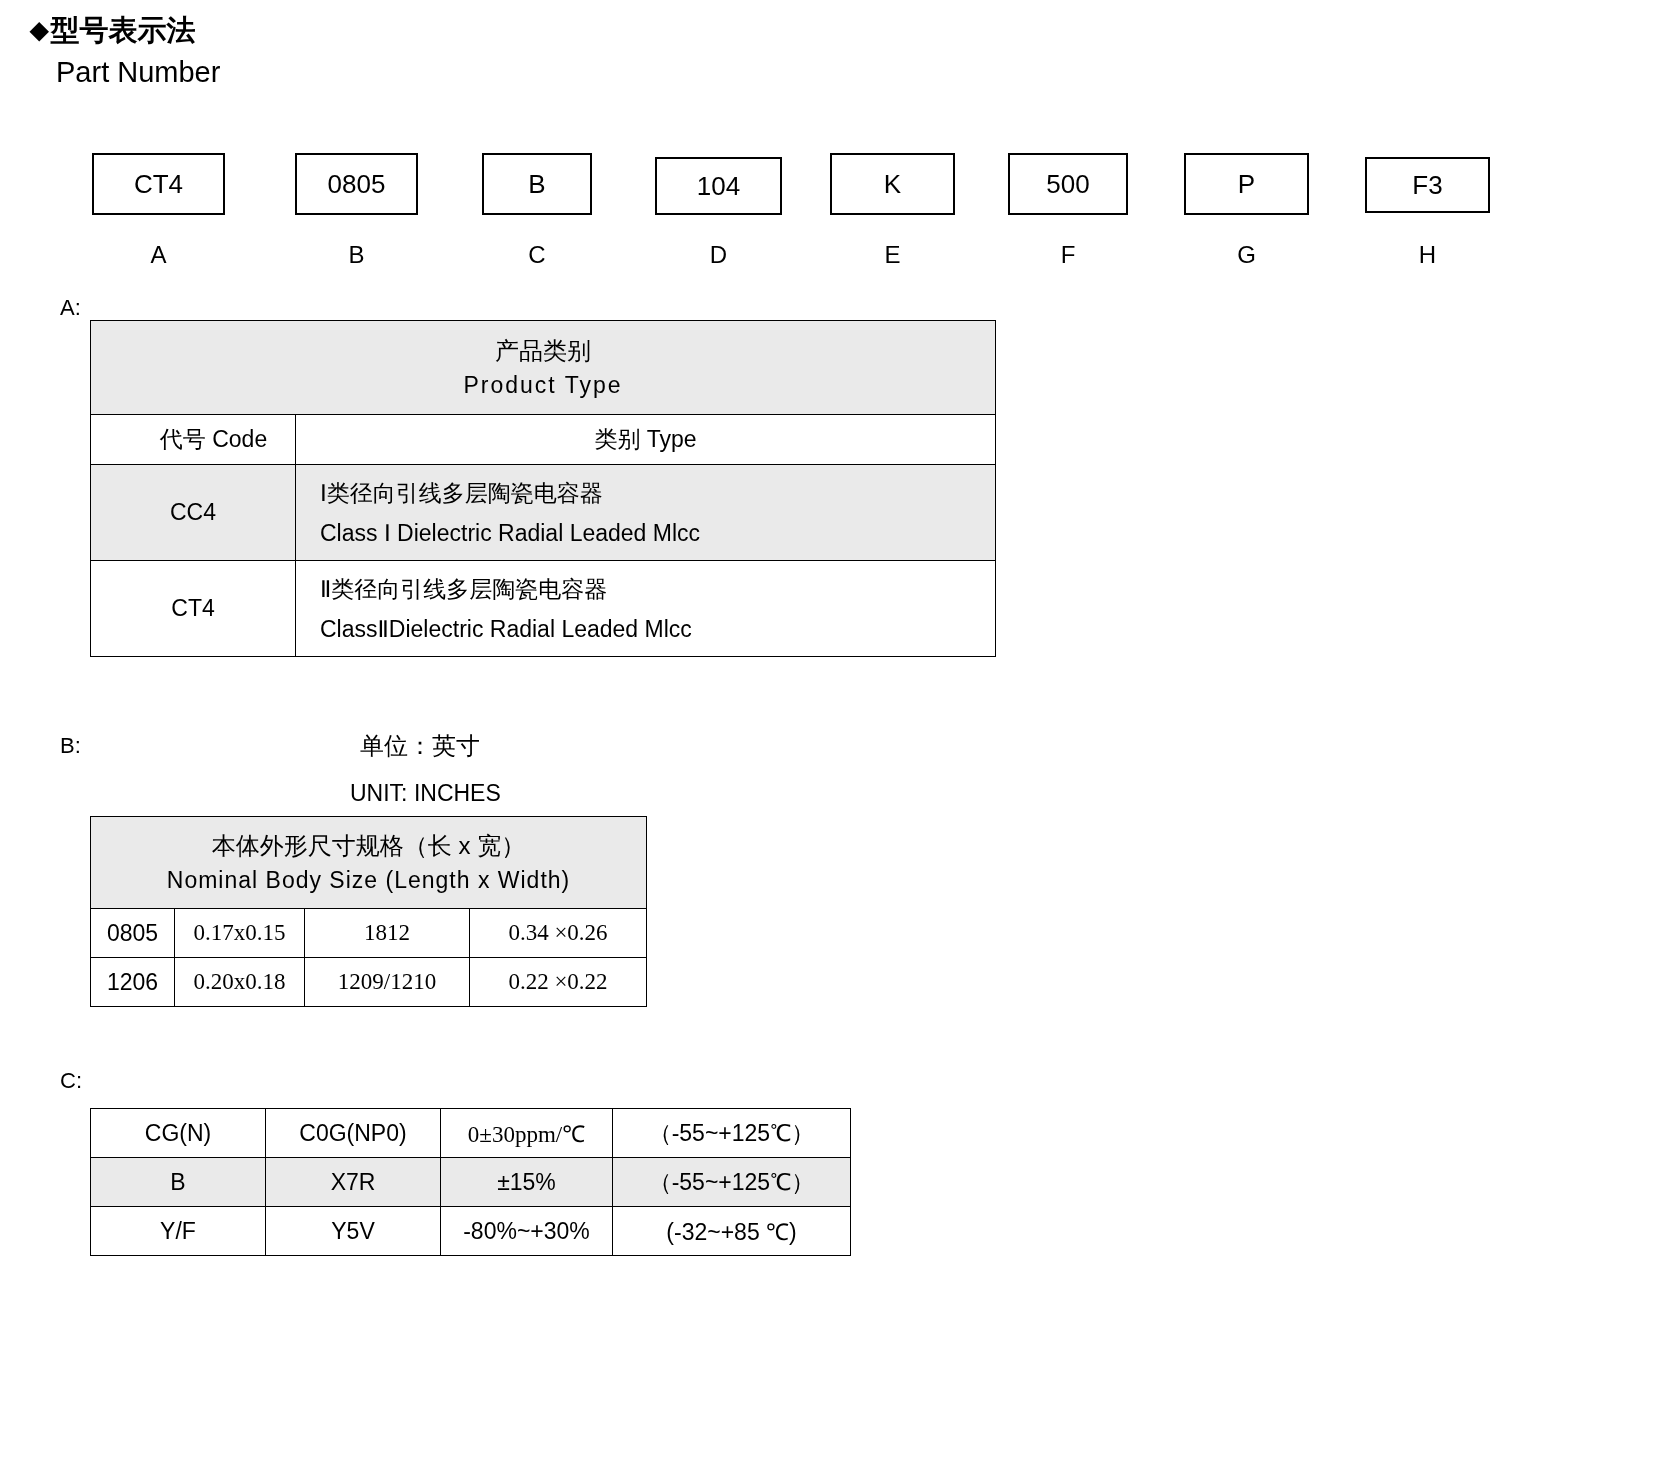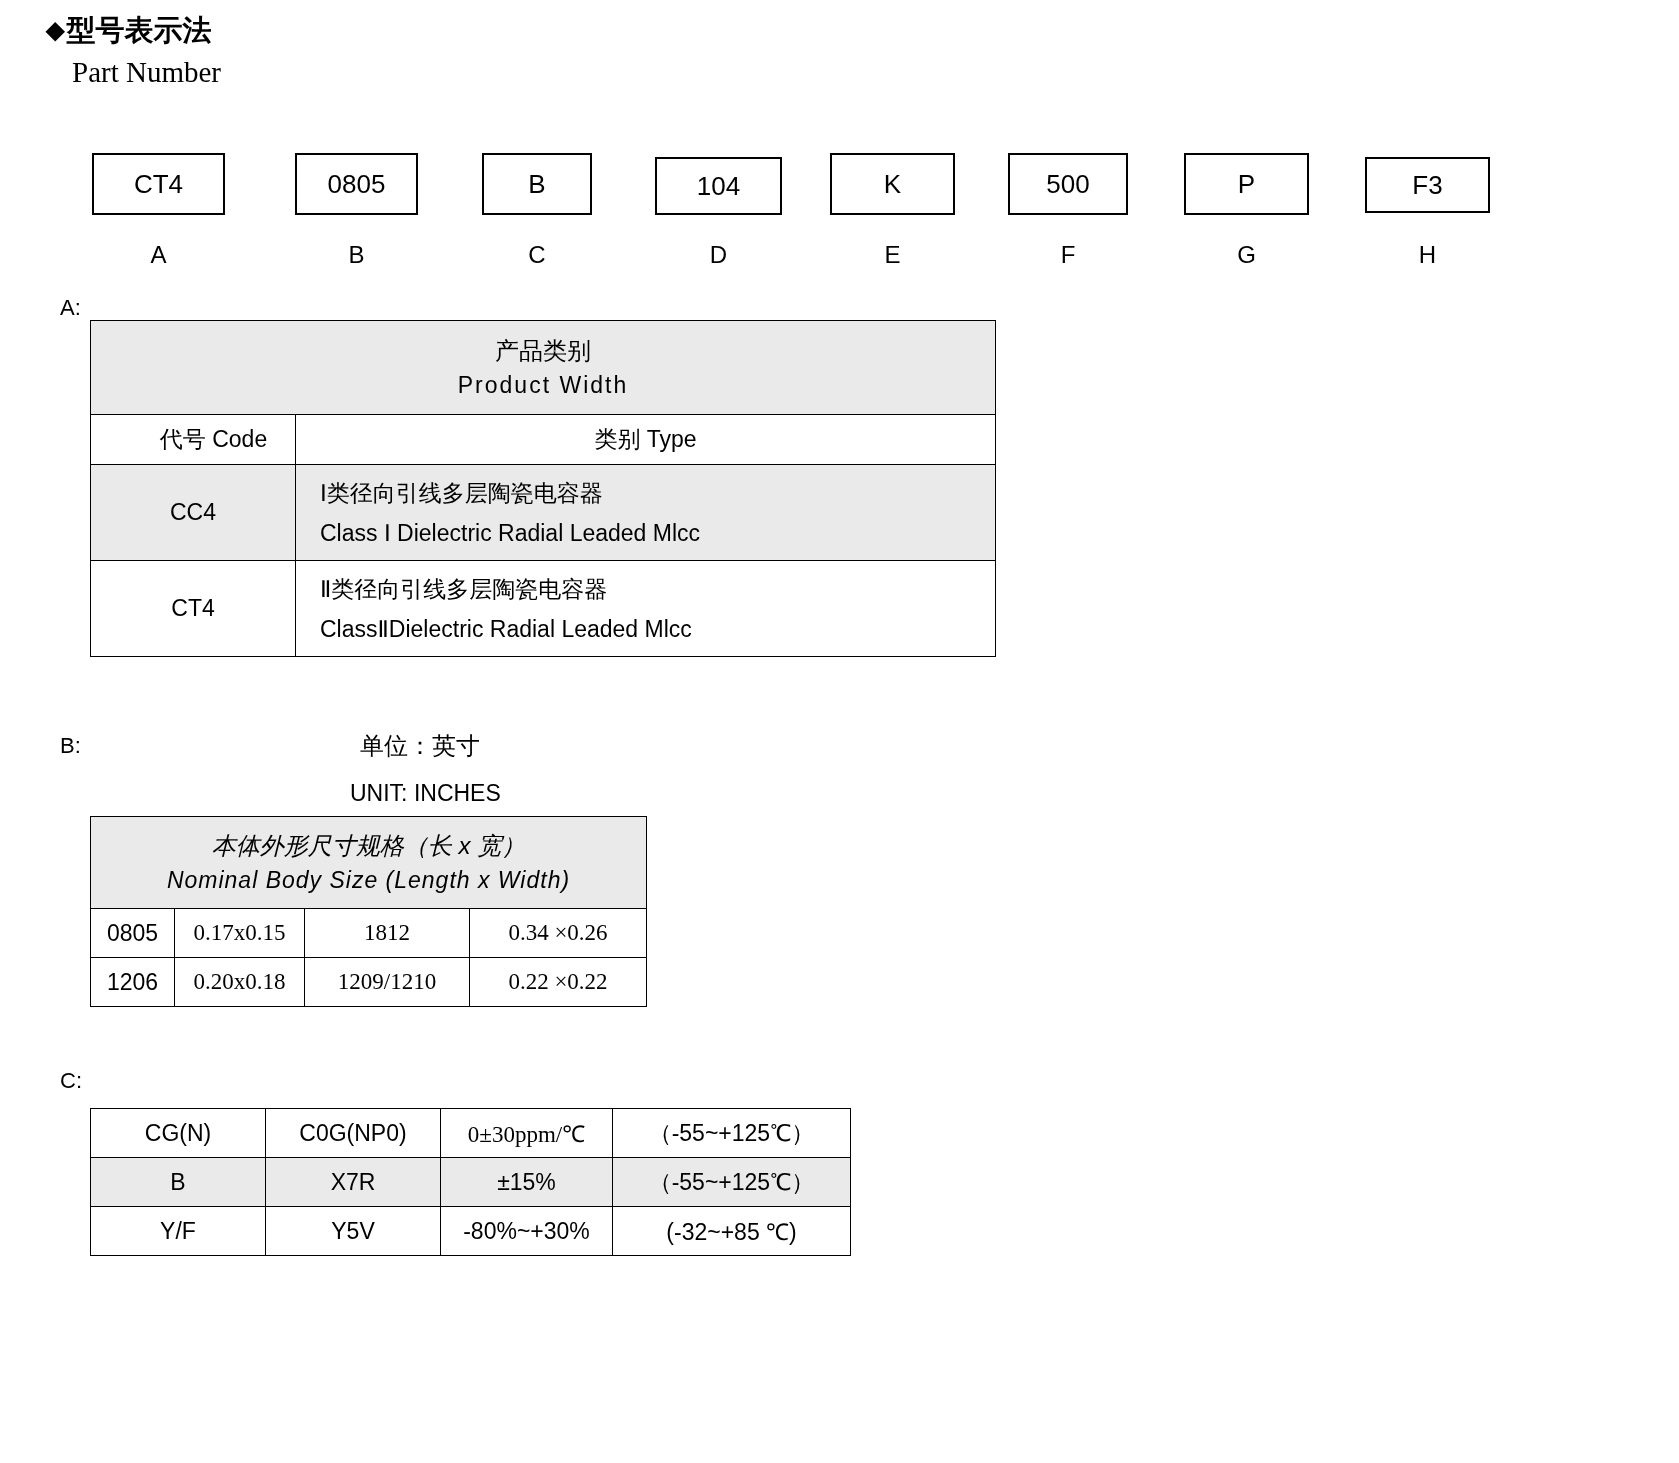"◆型号表示法" .title-block { font-family: Liberation Serif, serif -> none; left: 46px -> 30px }
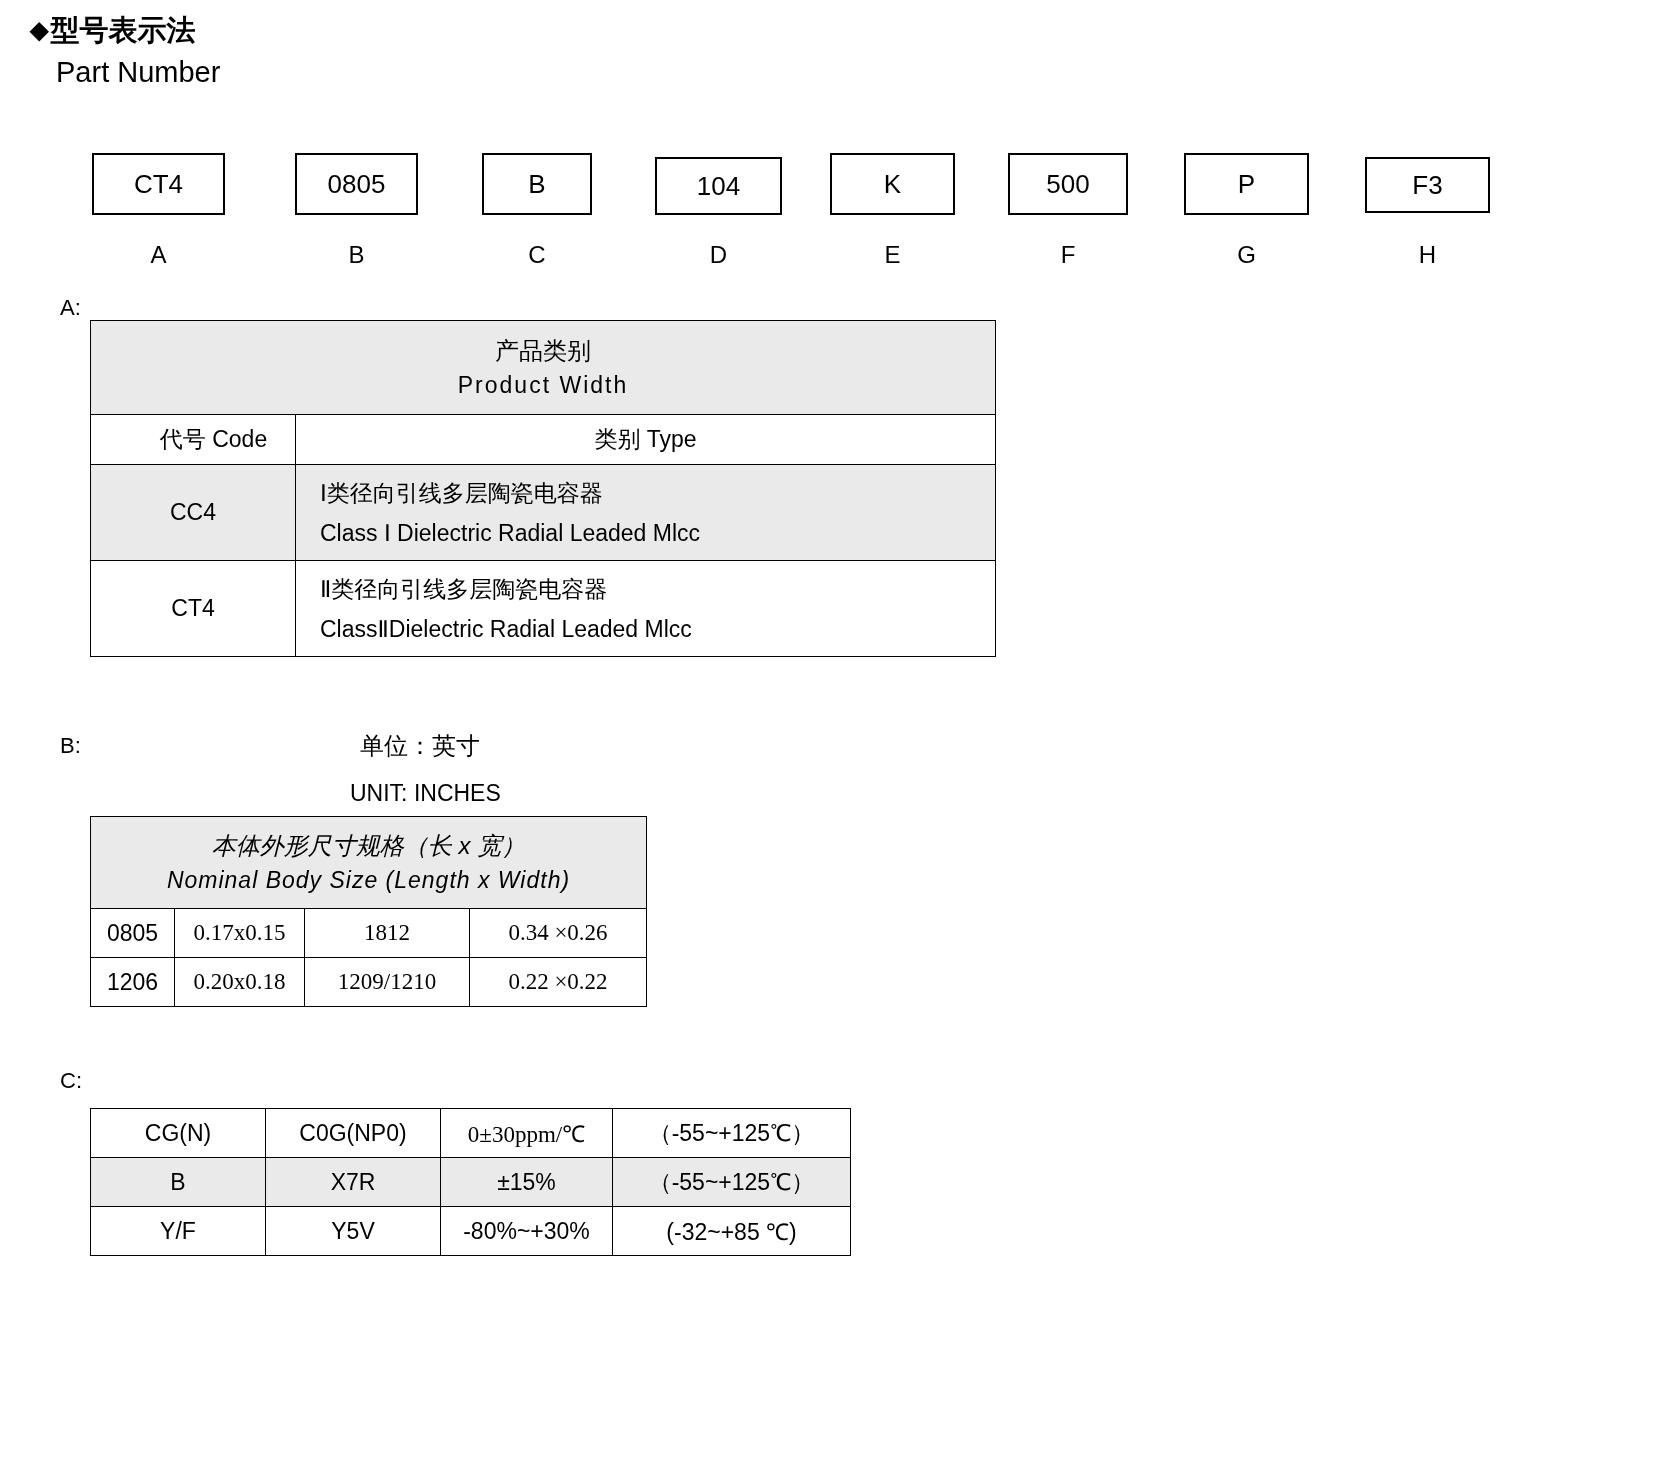"Product Width" div.hdr-en { text: Width -> Type }
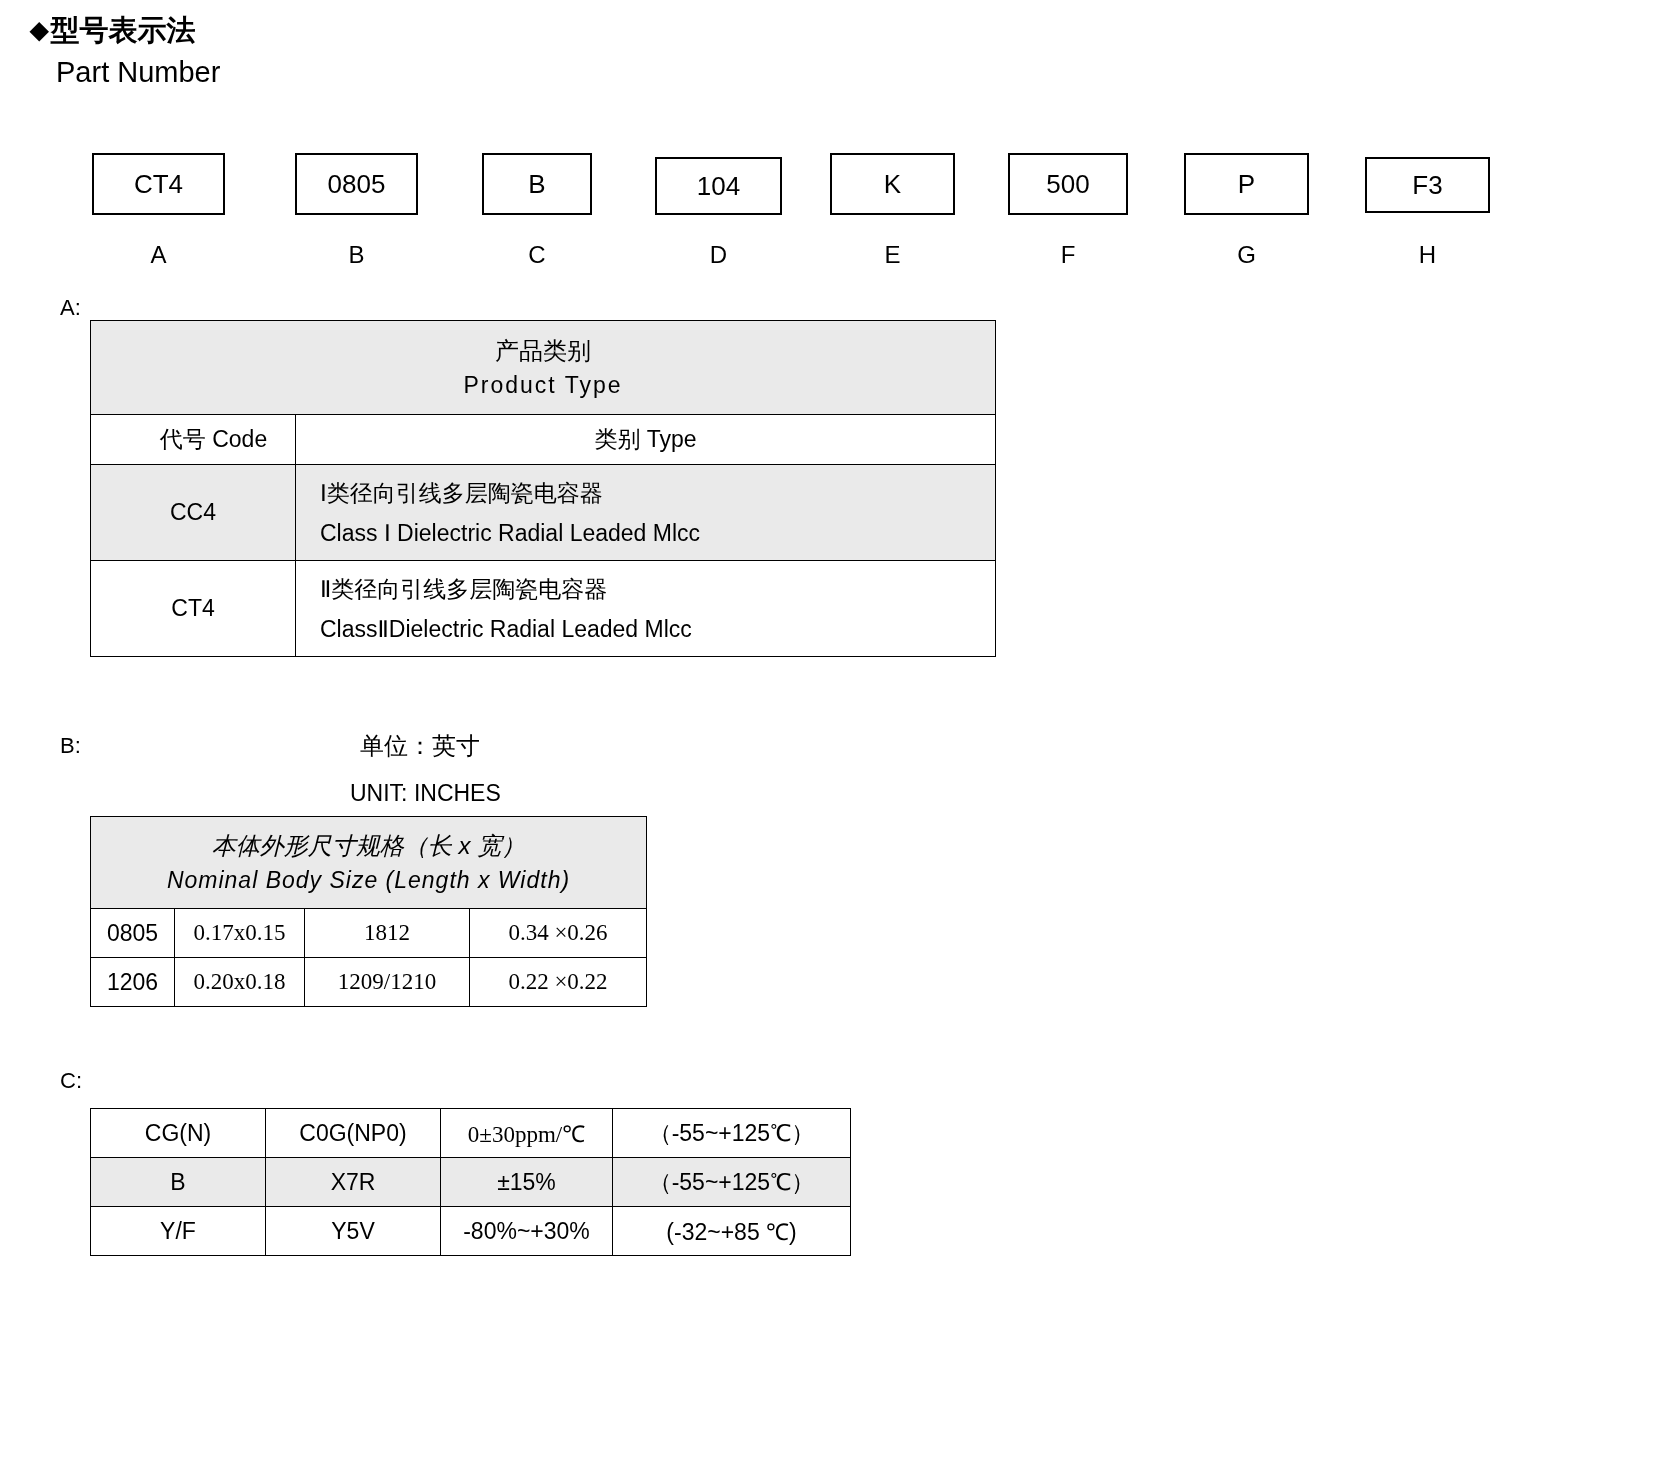"本体外形尺寸规格（长 x 宽）" td.shaded { font-style: italic -> none }
